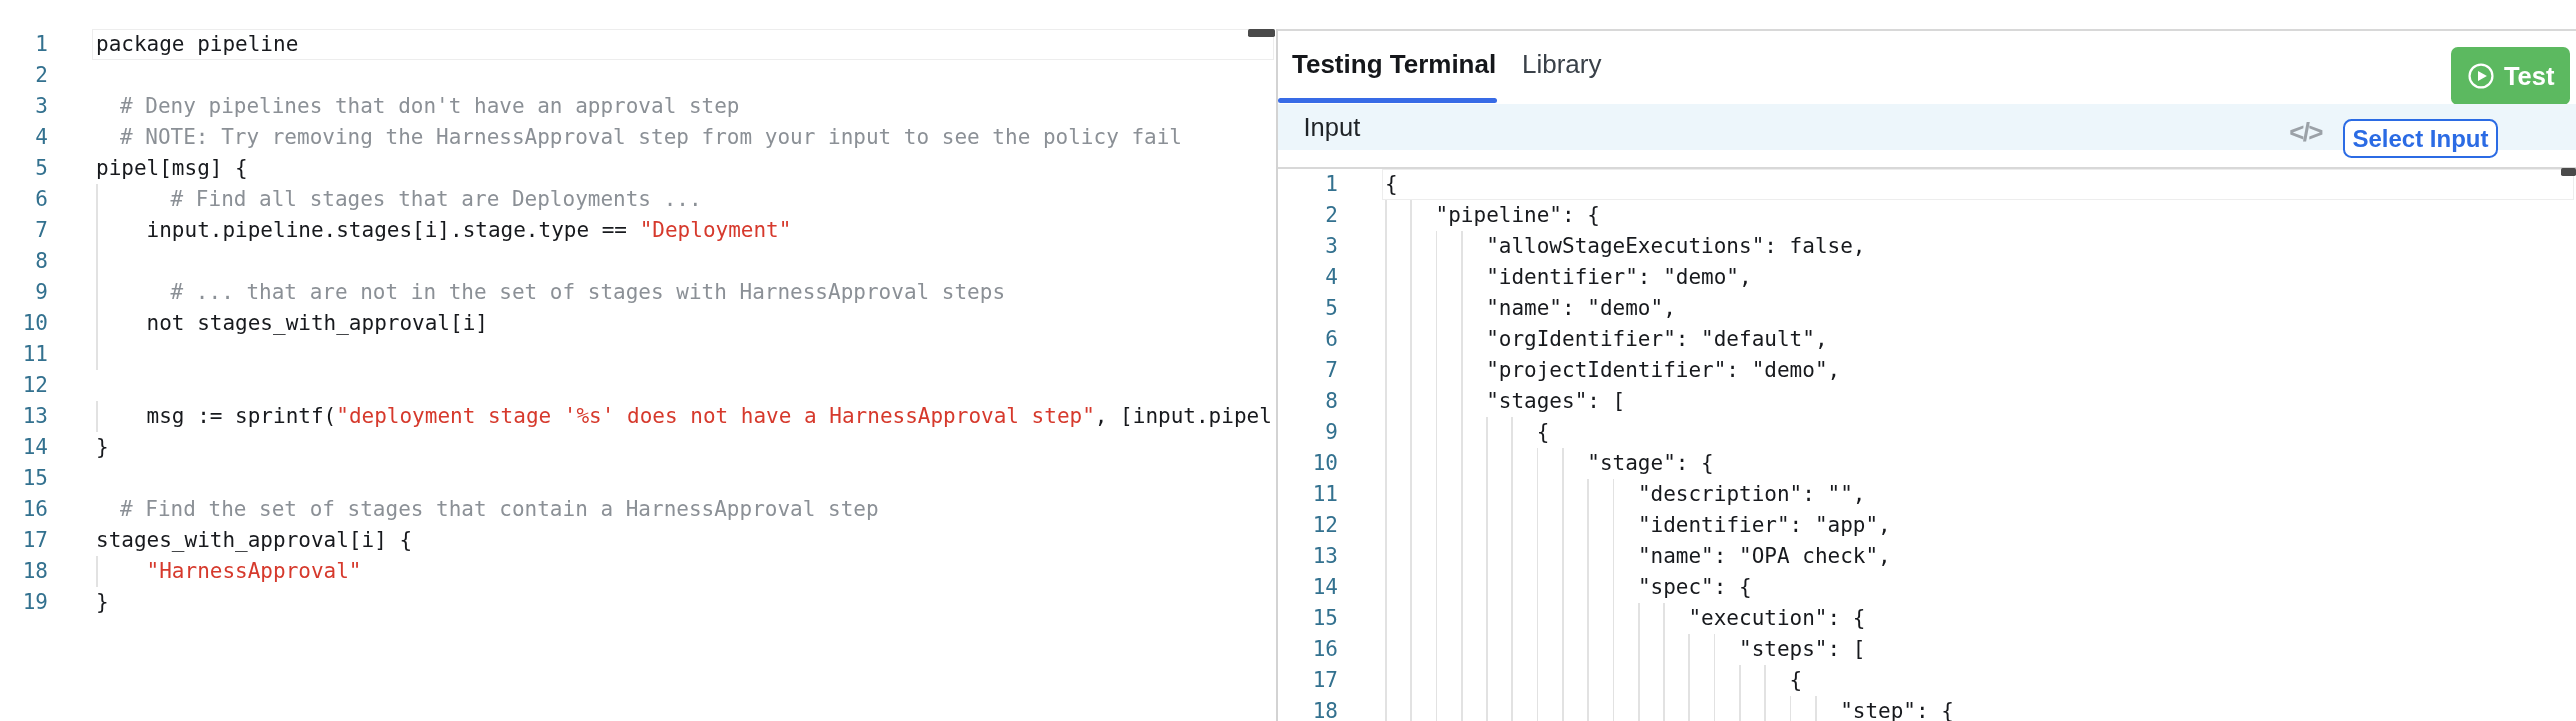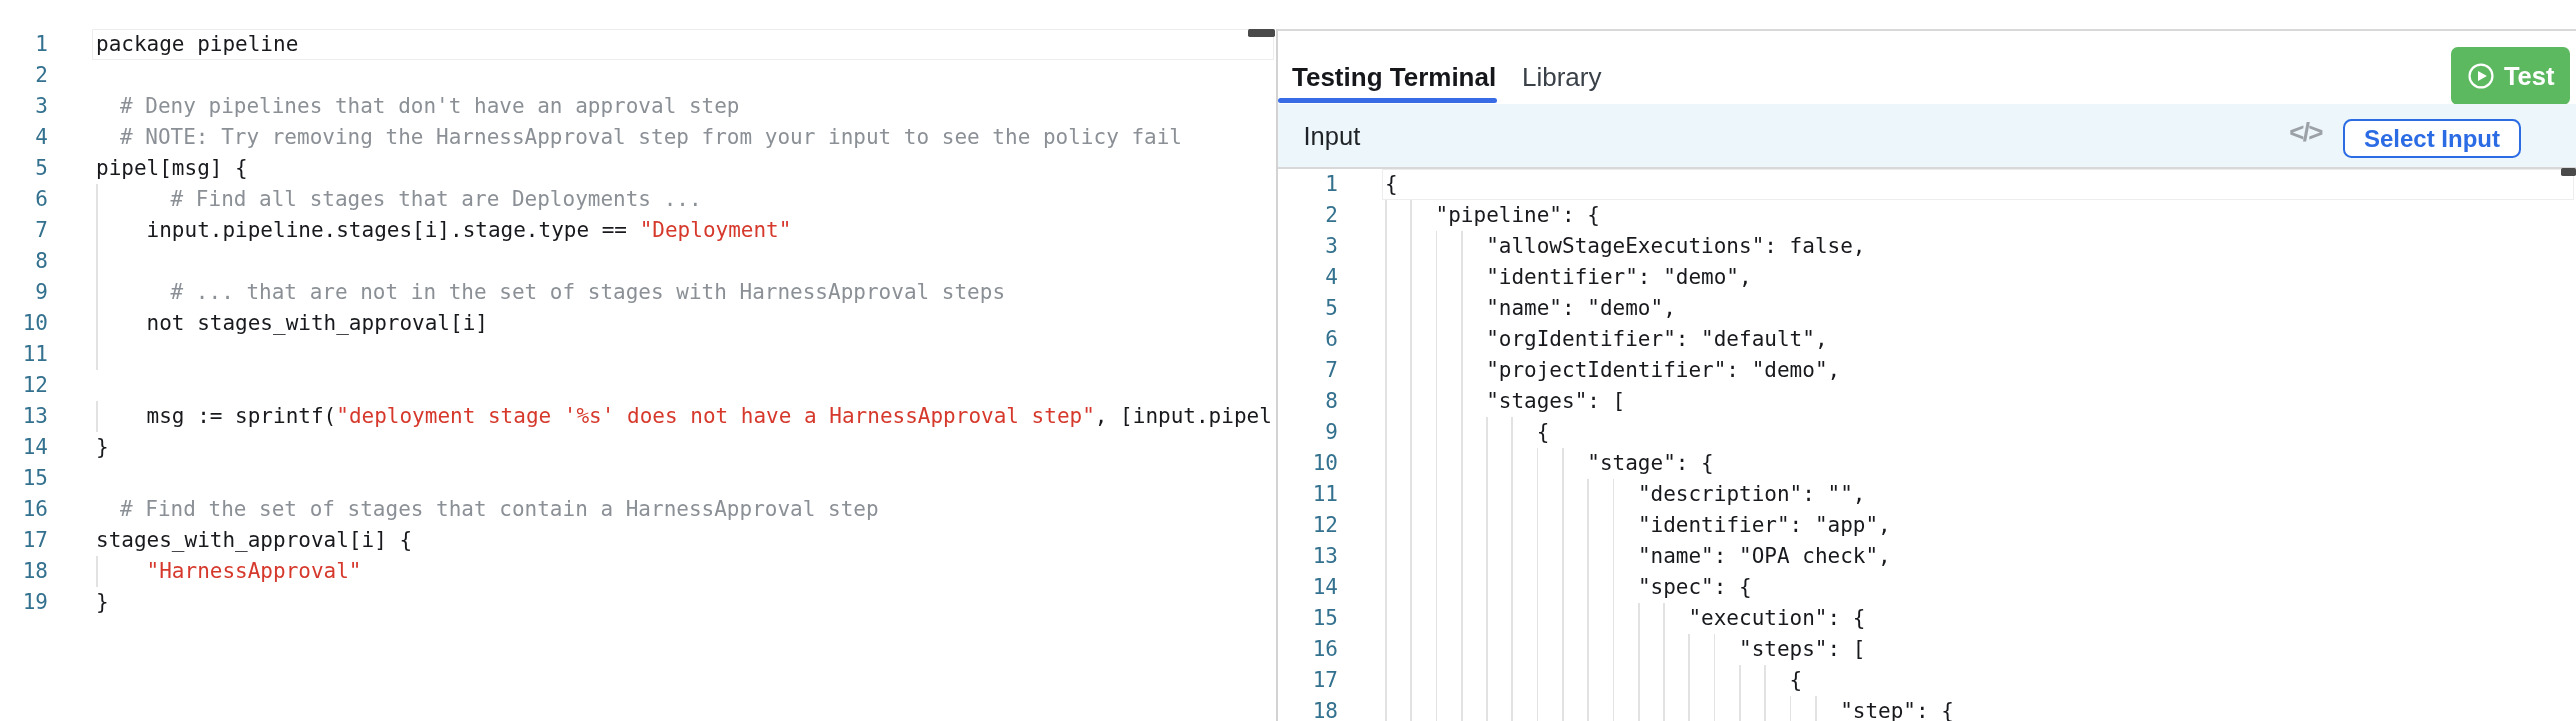"Testing Terminal" .tab { top: 62px -> 49px }
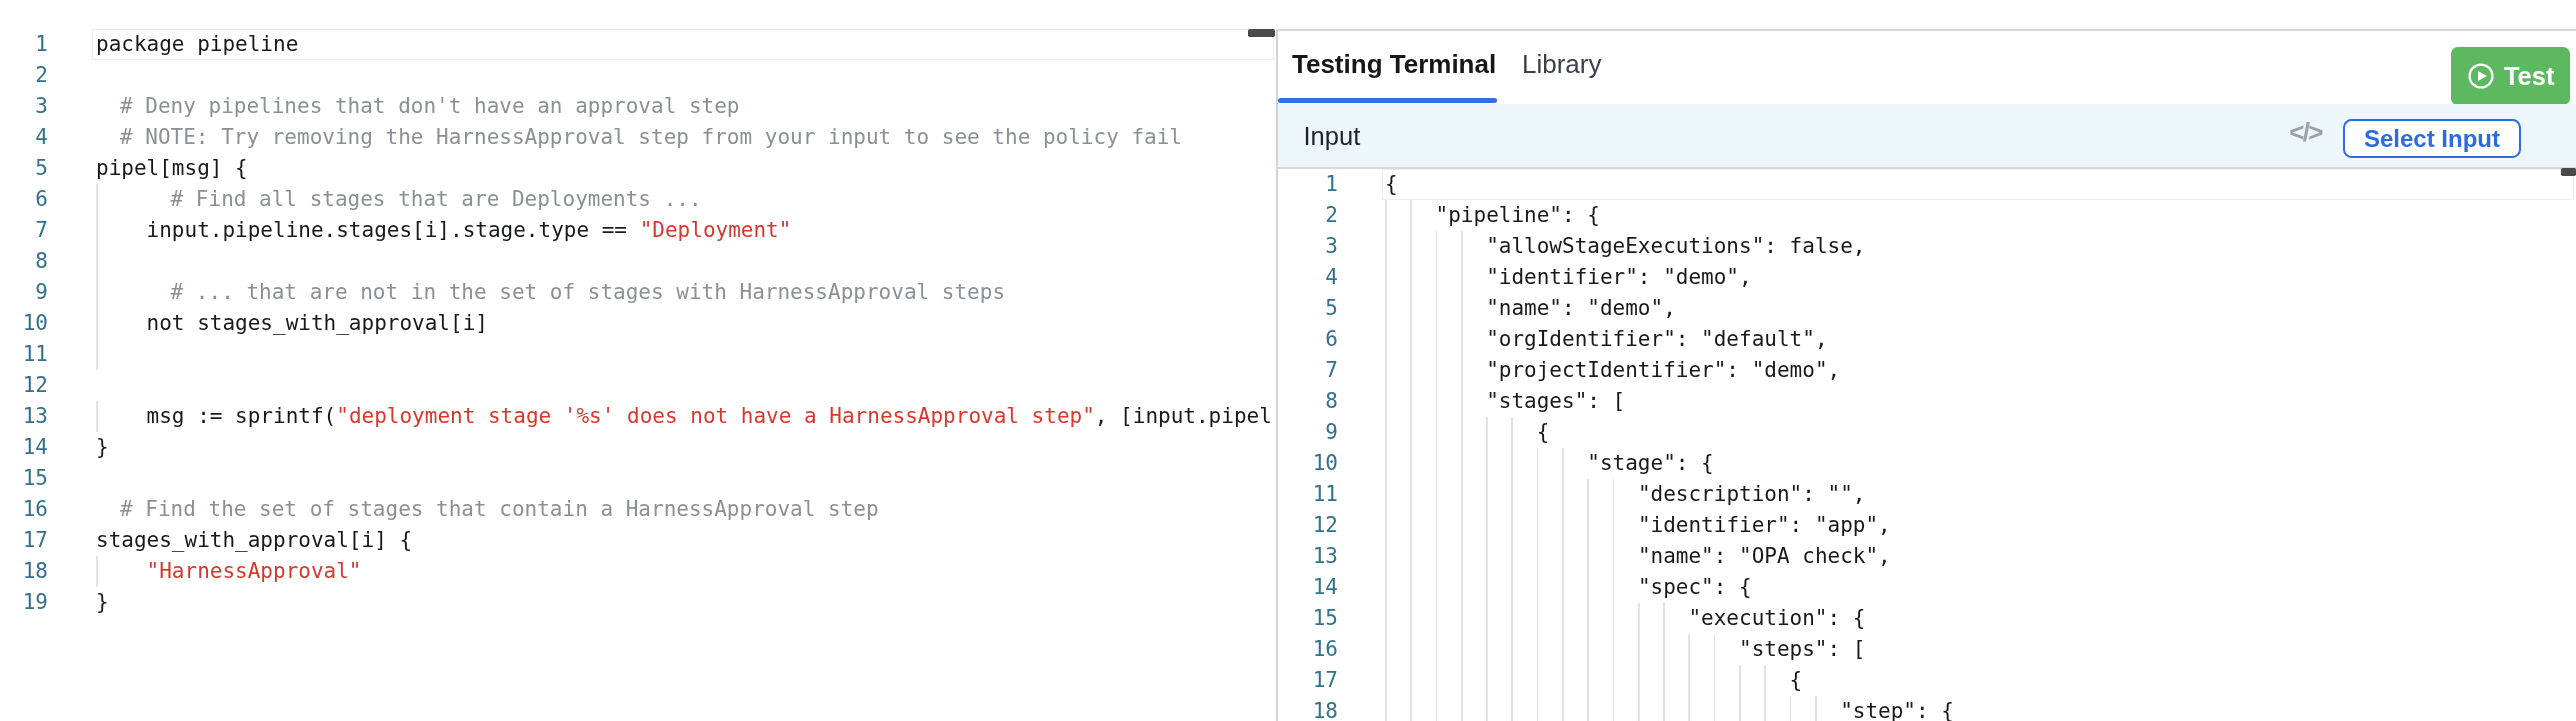"Input" #input-bar { height: 65px -> 46px }
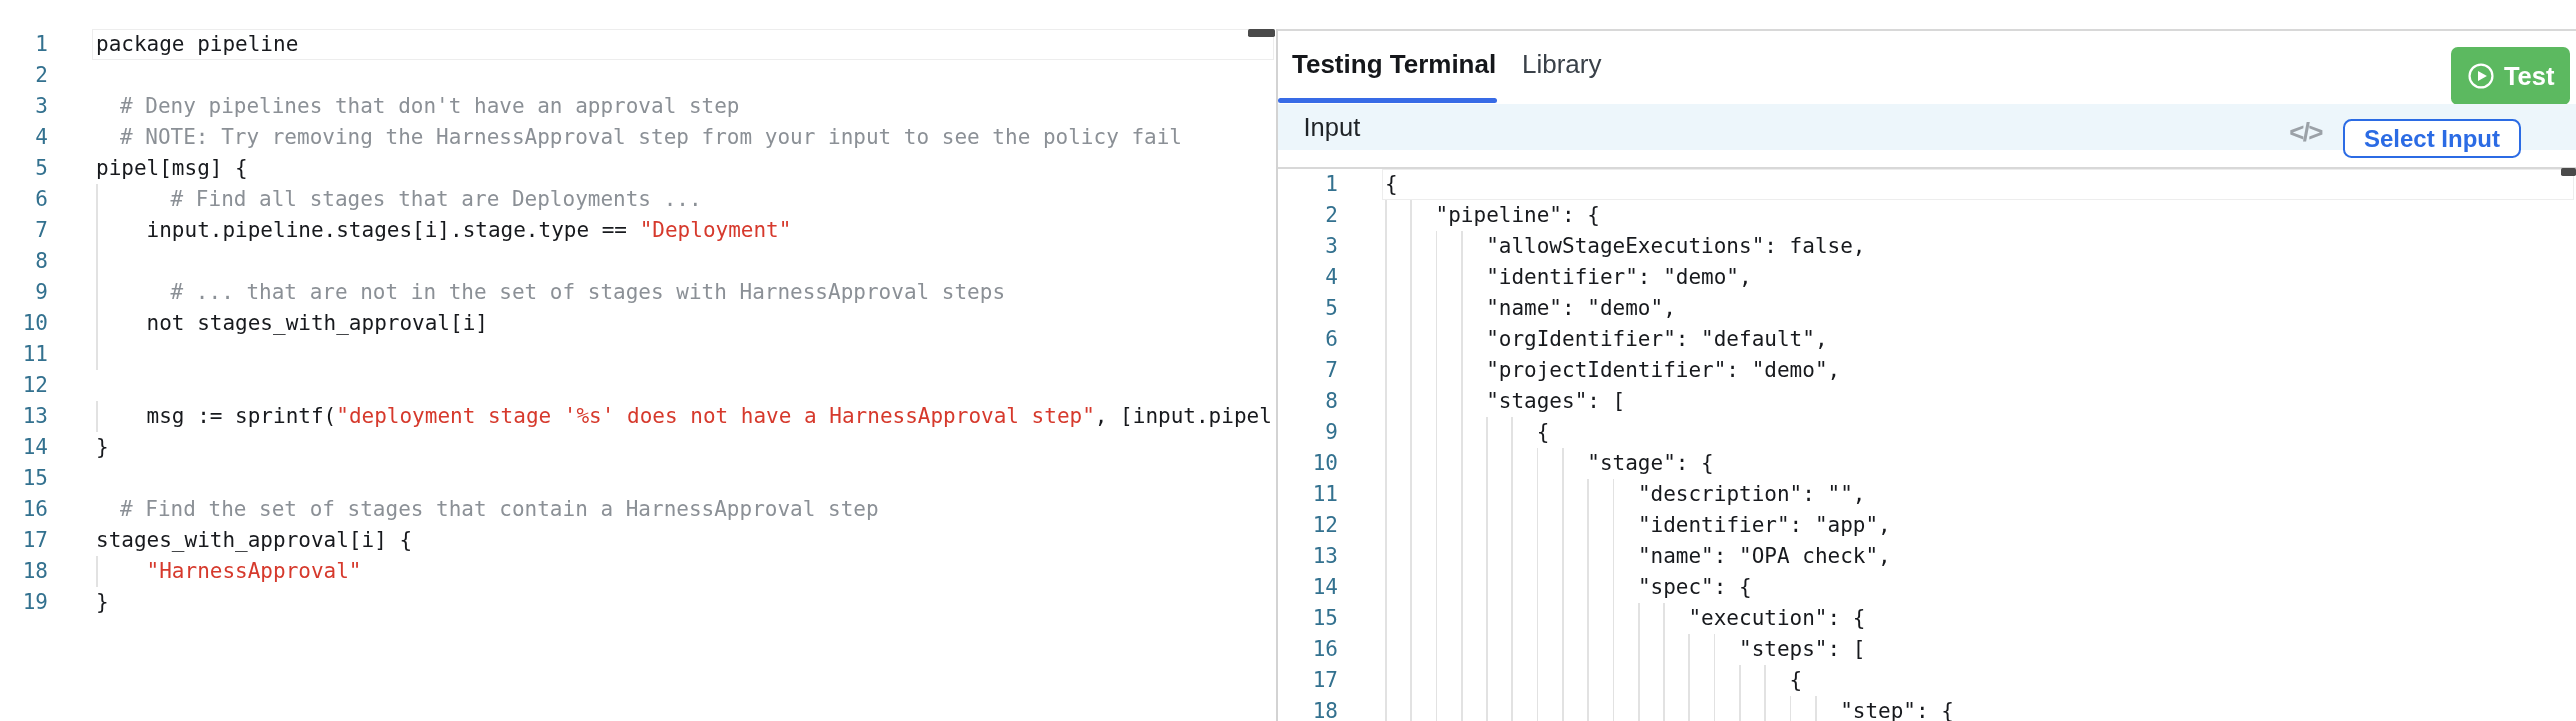"Select Input" #select-input-button { width: 178px -> 155px }
